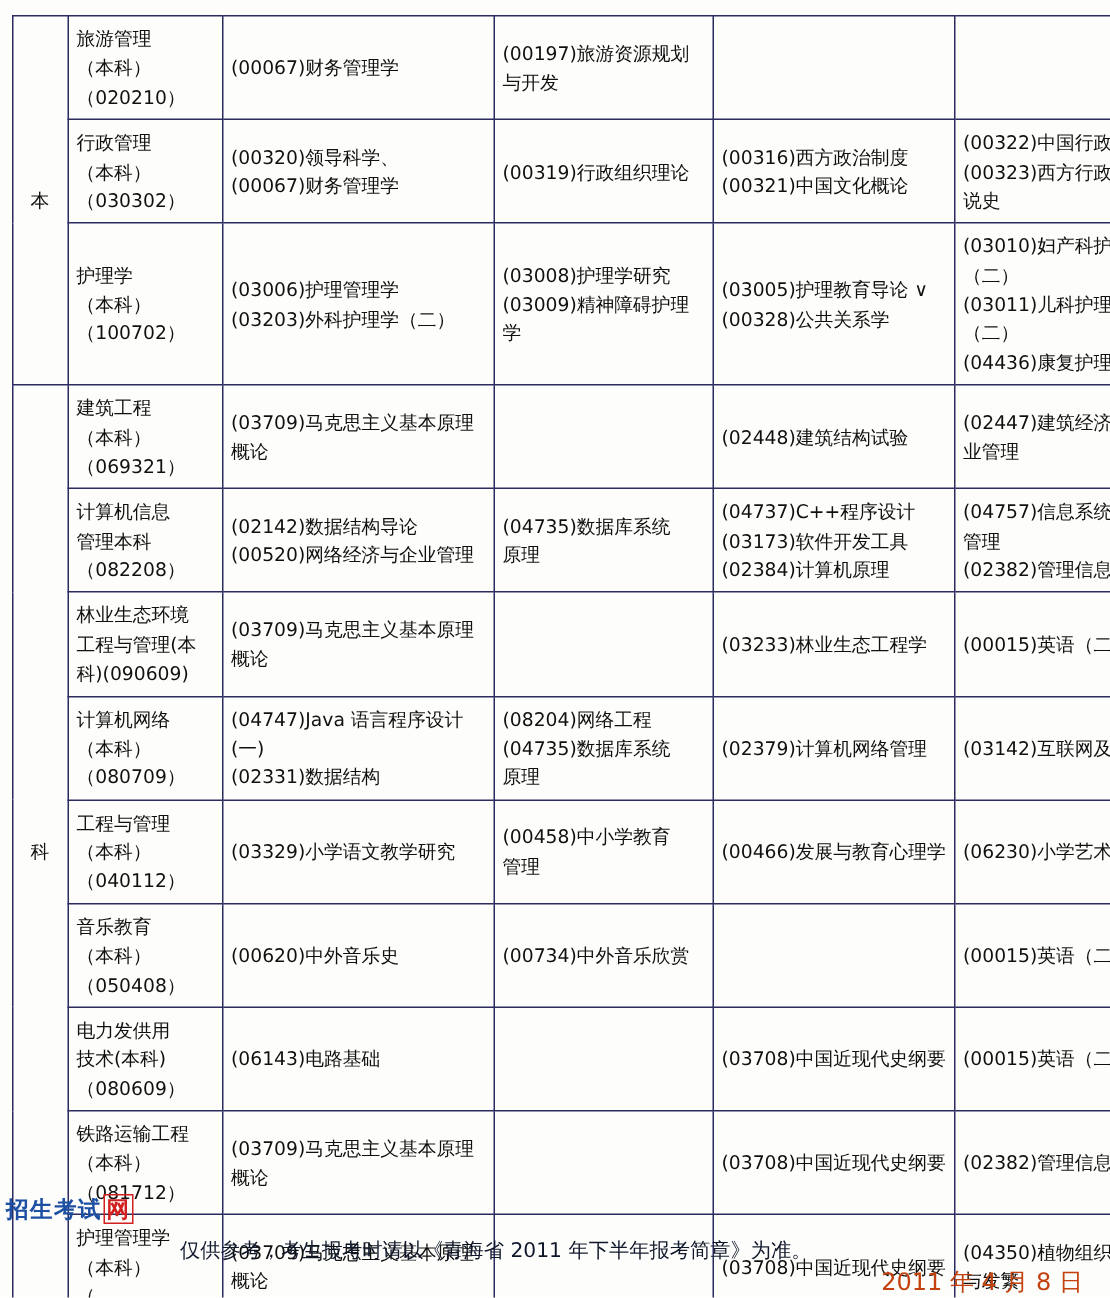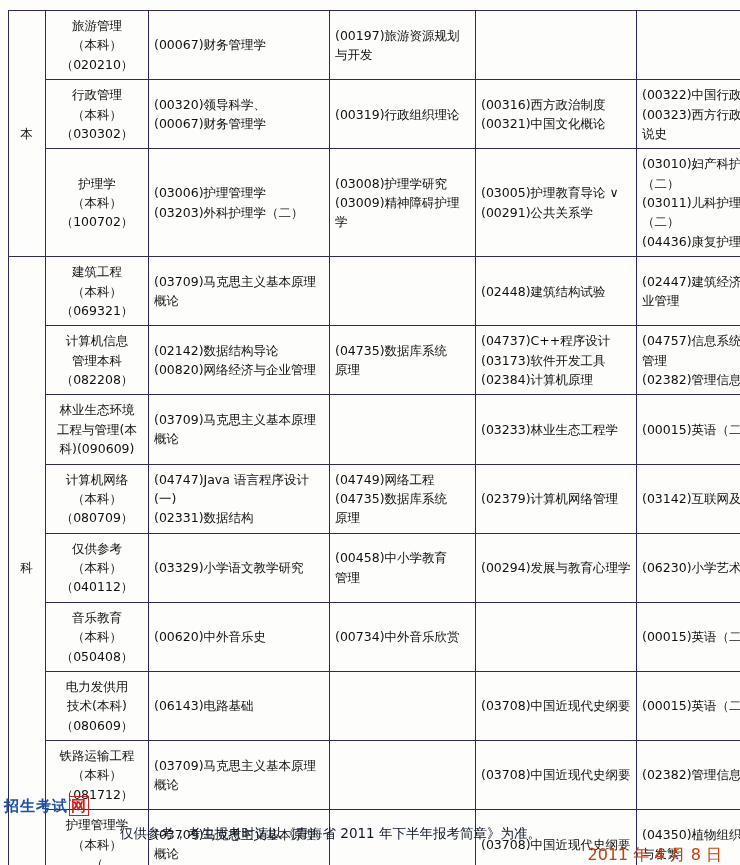"旅游管理" td.major { text-align: center -> none }
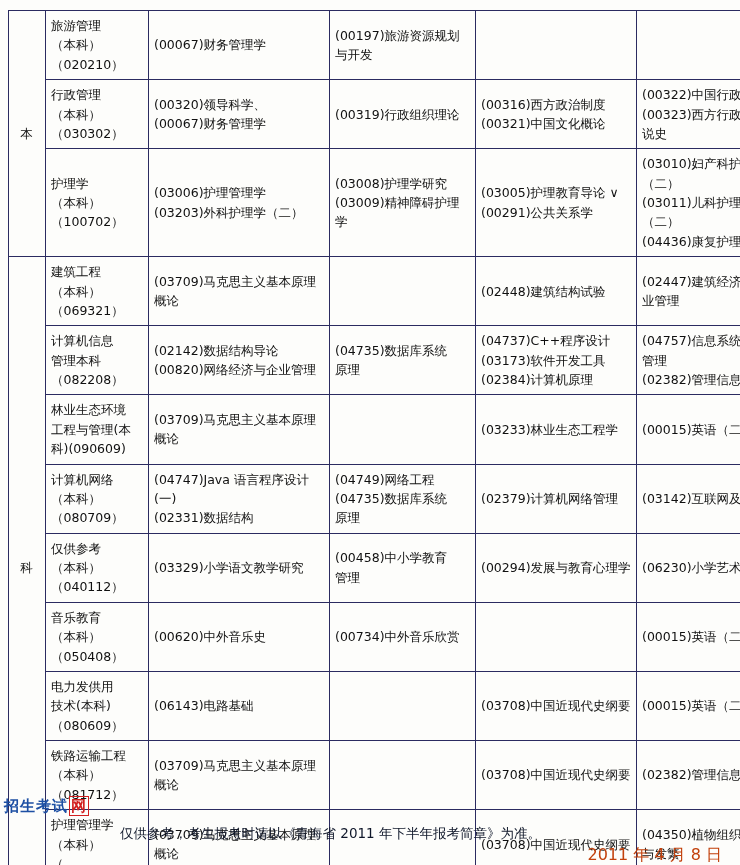"(00291)公共关系学" span.ln { text: 00291 -> 00328 }
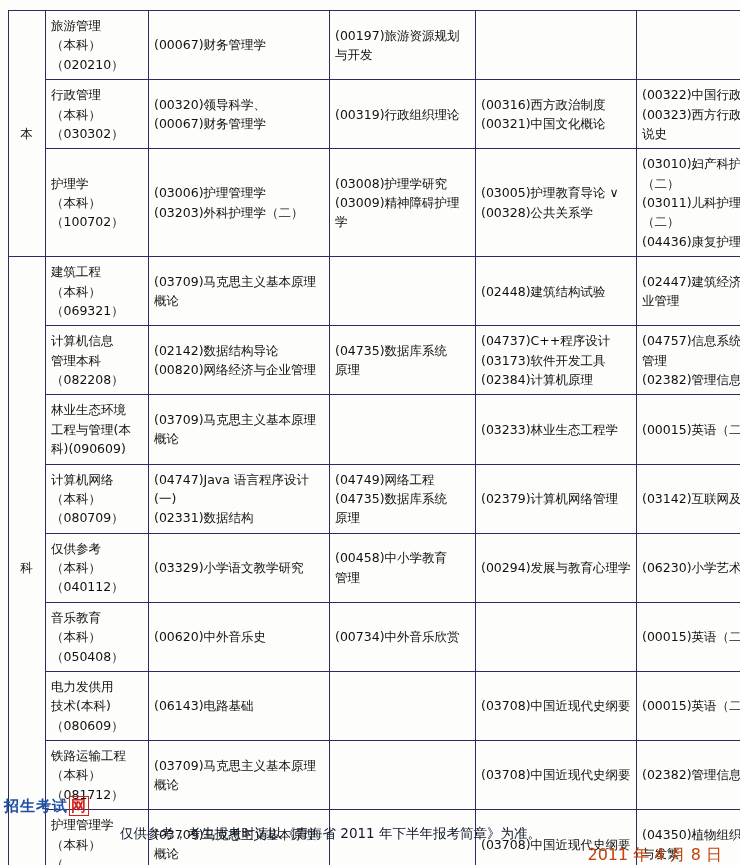"(00820)网络经济与企业管理" span.ln { text: 00820 -> 00520 }
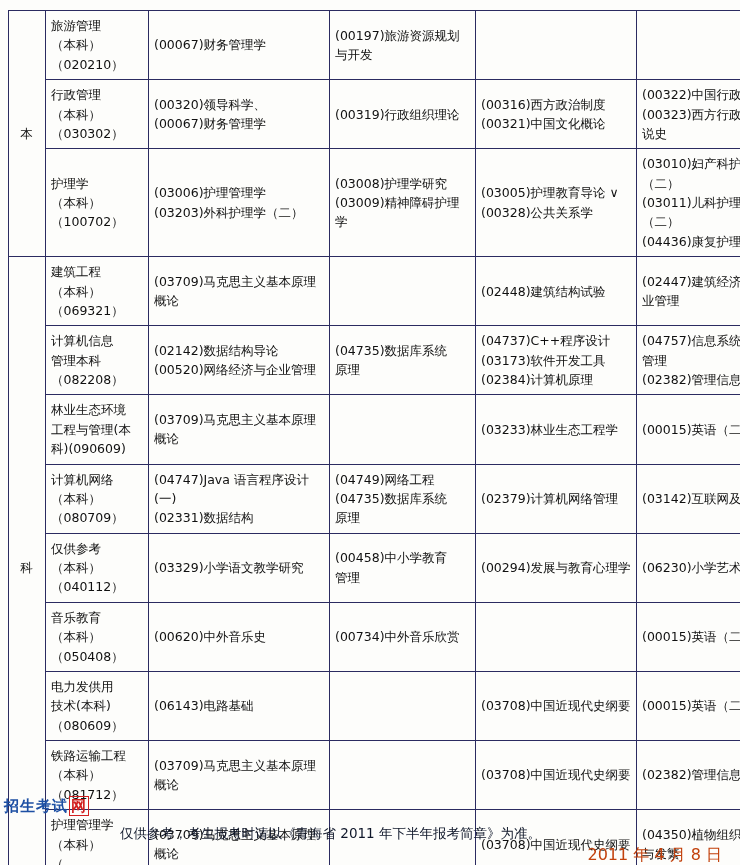"(04749)网络工程" span.ln { text: 04749 -> 08204 }
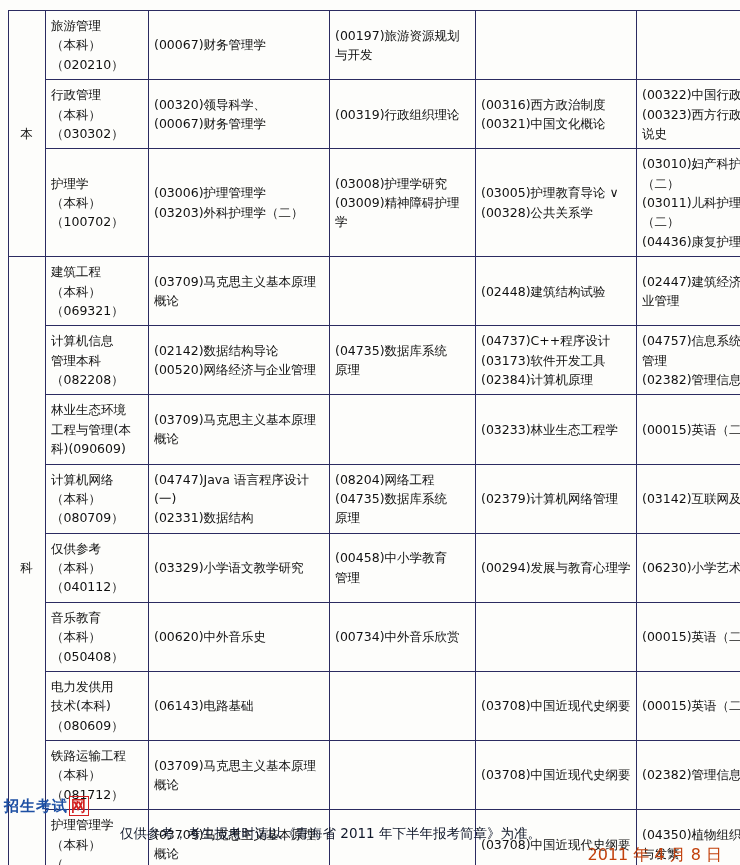"仅供参考" span.ln { text: 仅供参考 -> 工程与管理 }
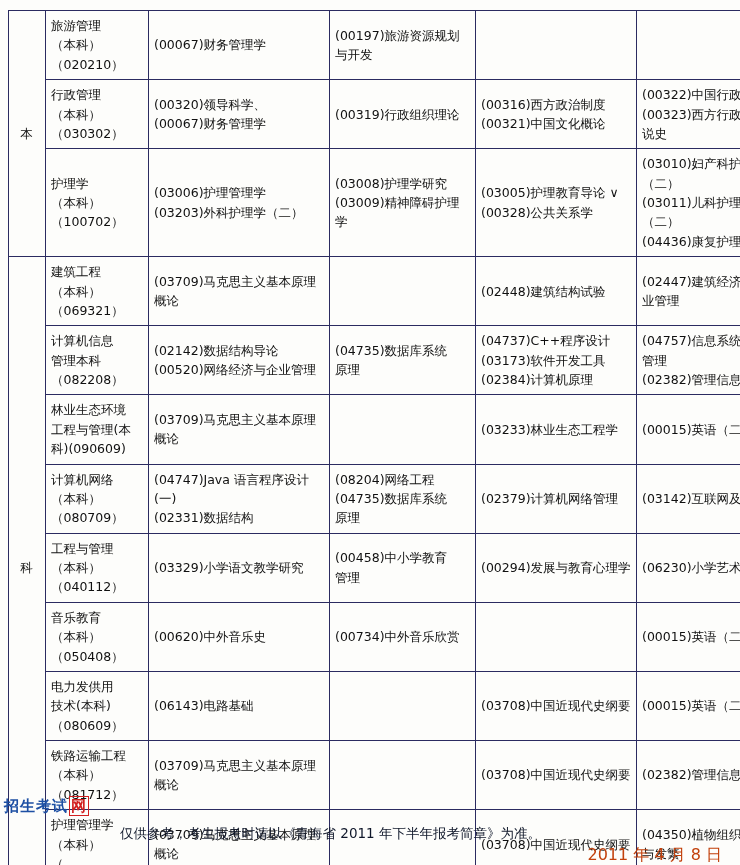"(00294)发展与教育心理学" span.ln { text: 00294 -> 00466 }
